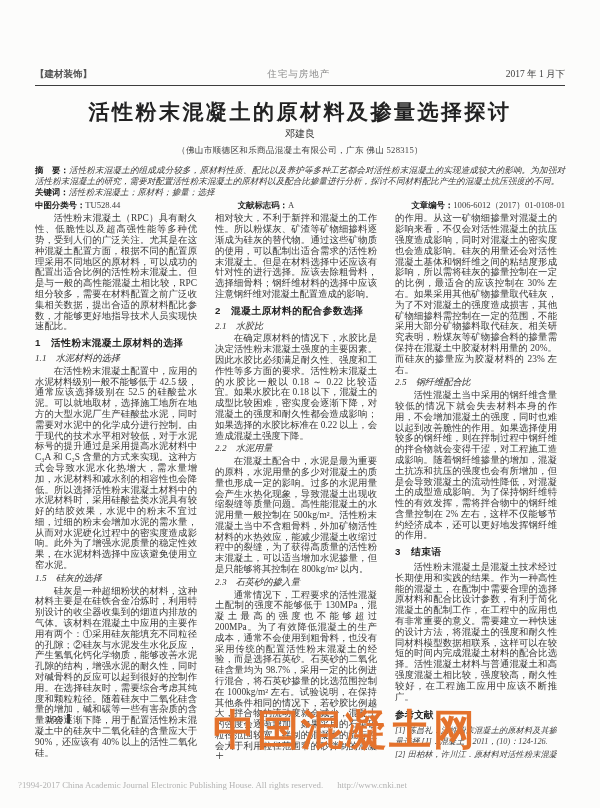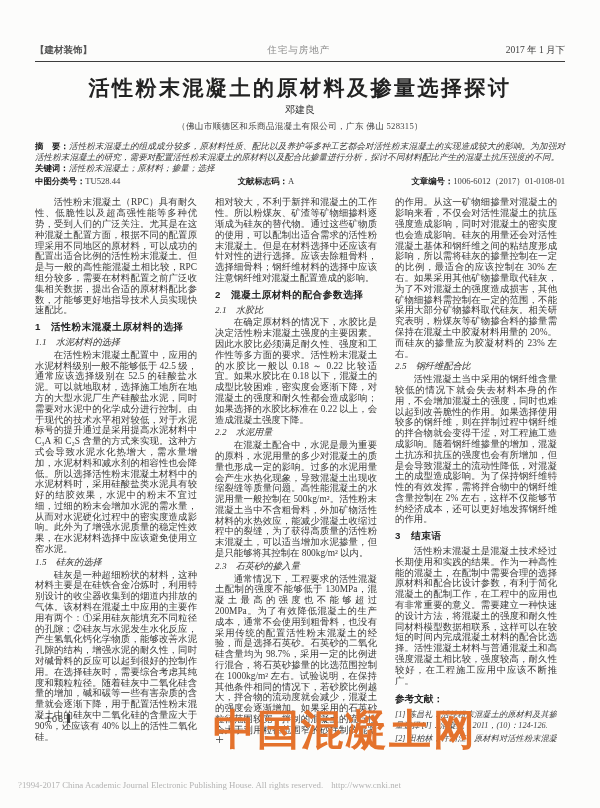"【建材装饰】" .journal-header { padding-top: 44px -> 68px }
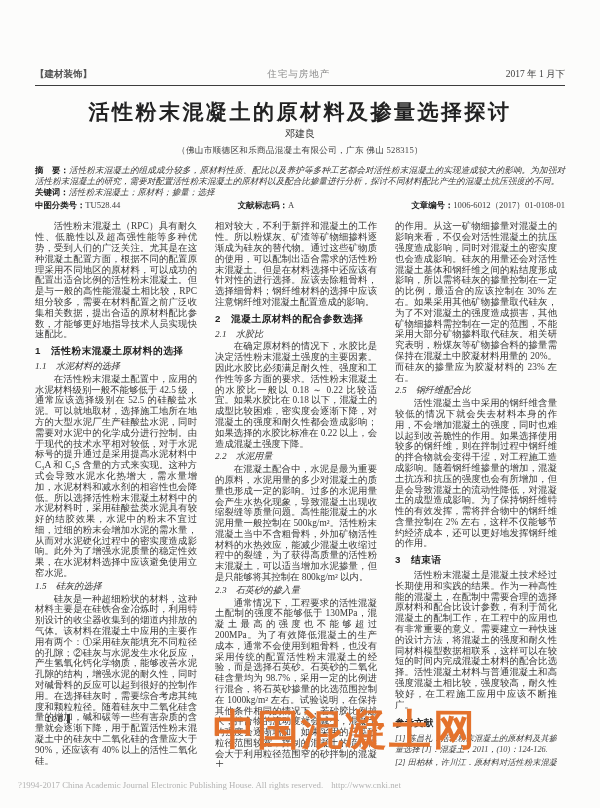"活性粉末混凝土（RPC）具有耐久性、低脆性以及超高强性能等多种优势，受到人们的广" .body-cols { margin-top: 11px -> 3px }
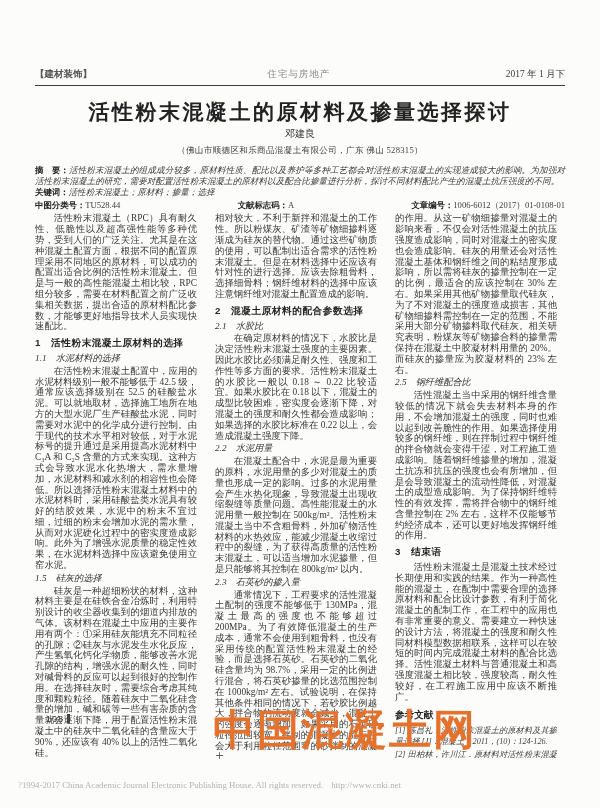"http://www.cnki.net" .copyright-footer .url { margin-left: 8px -> 14px }
